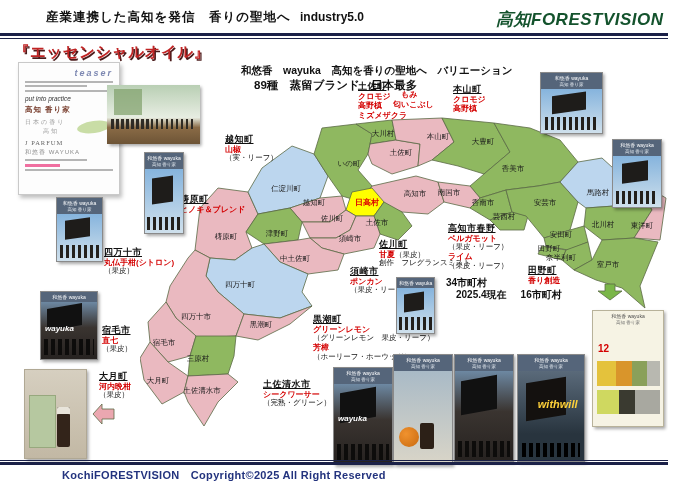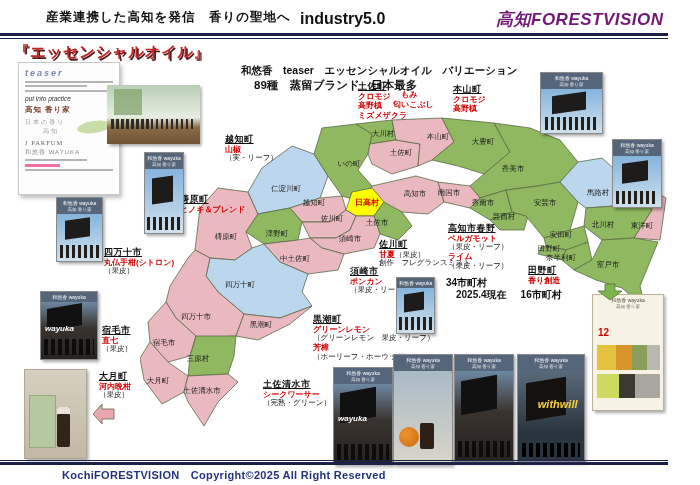"industry5.0" .topbar-industry { font-size: 16px -> 12px }
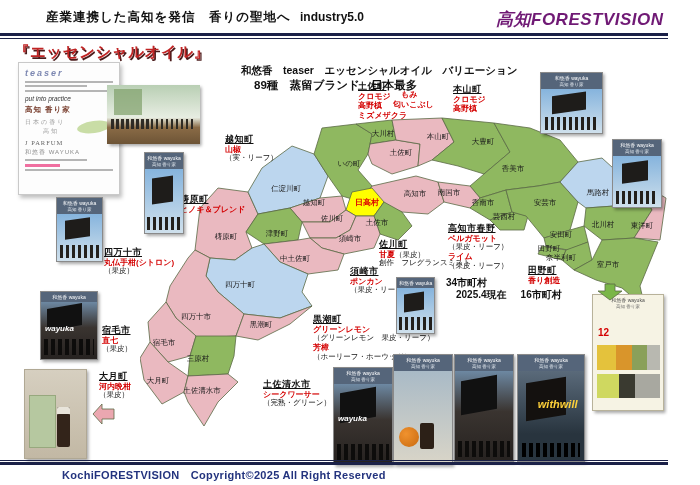"高知FORESTVISION" .topbar-logo { color: #701a75 -> #14532d }
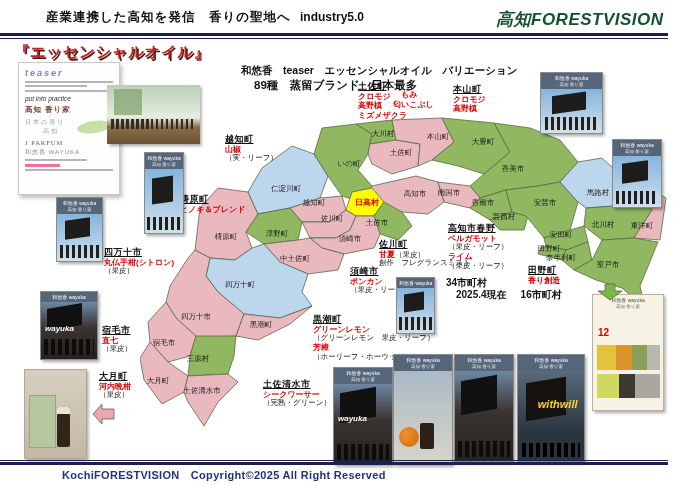"teaser" .flyer .t-head { text-align: none -> right }
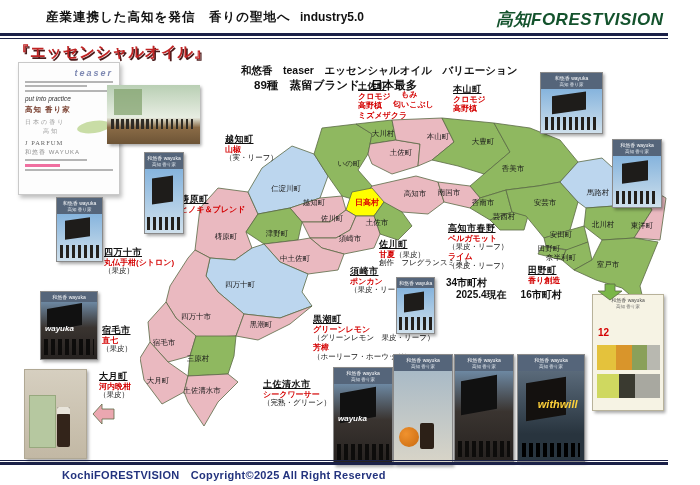"和悠香 teaser エッセンシャルオイル バリエーション" div.sub1 { text: teaser　エッセンシャルオイル -> wayuka　高知を香りの聖地へ }
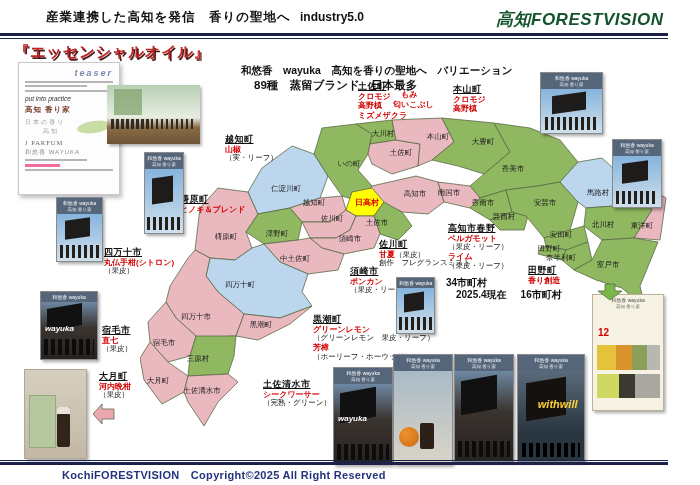"12" div.pcard { top: 294px -> 310px }
